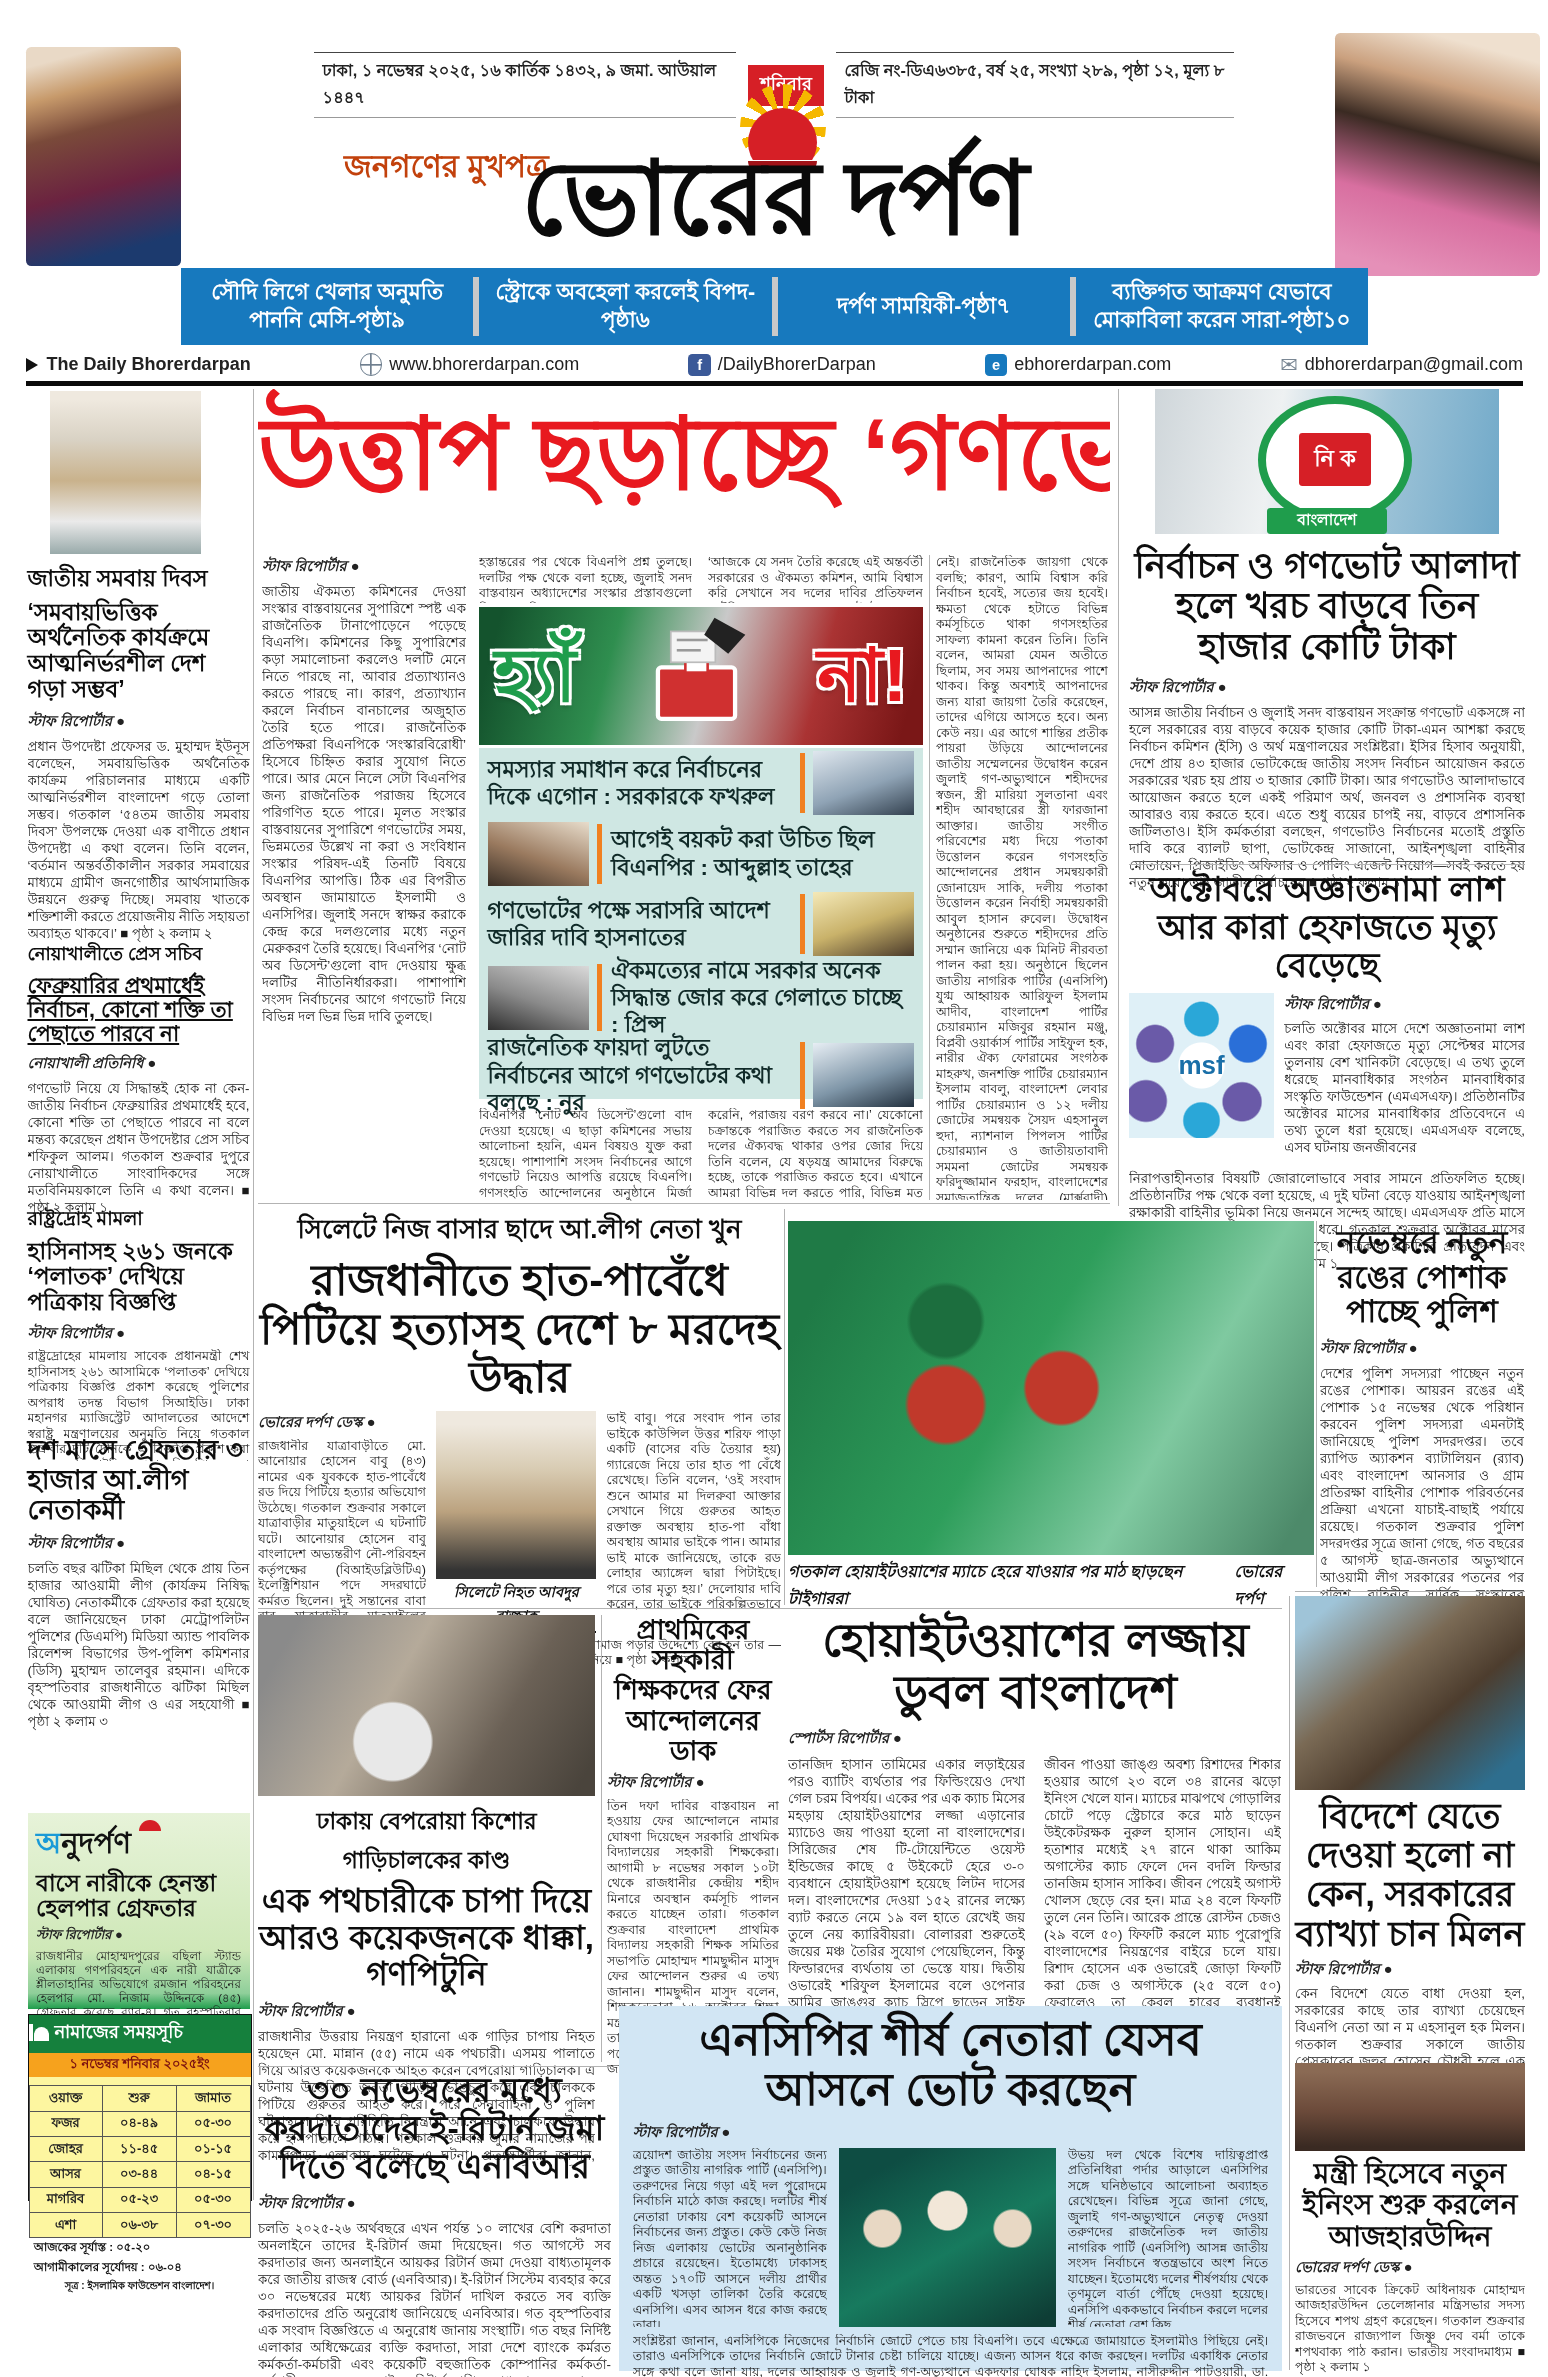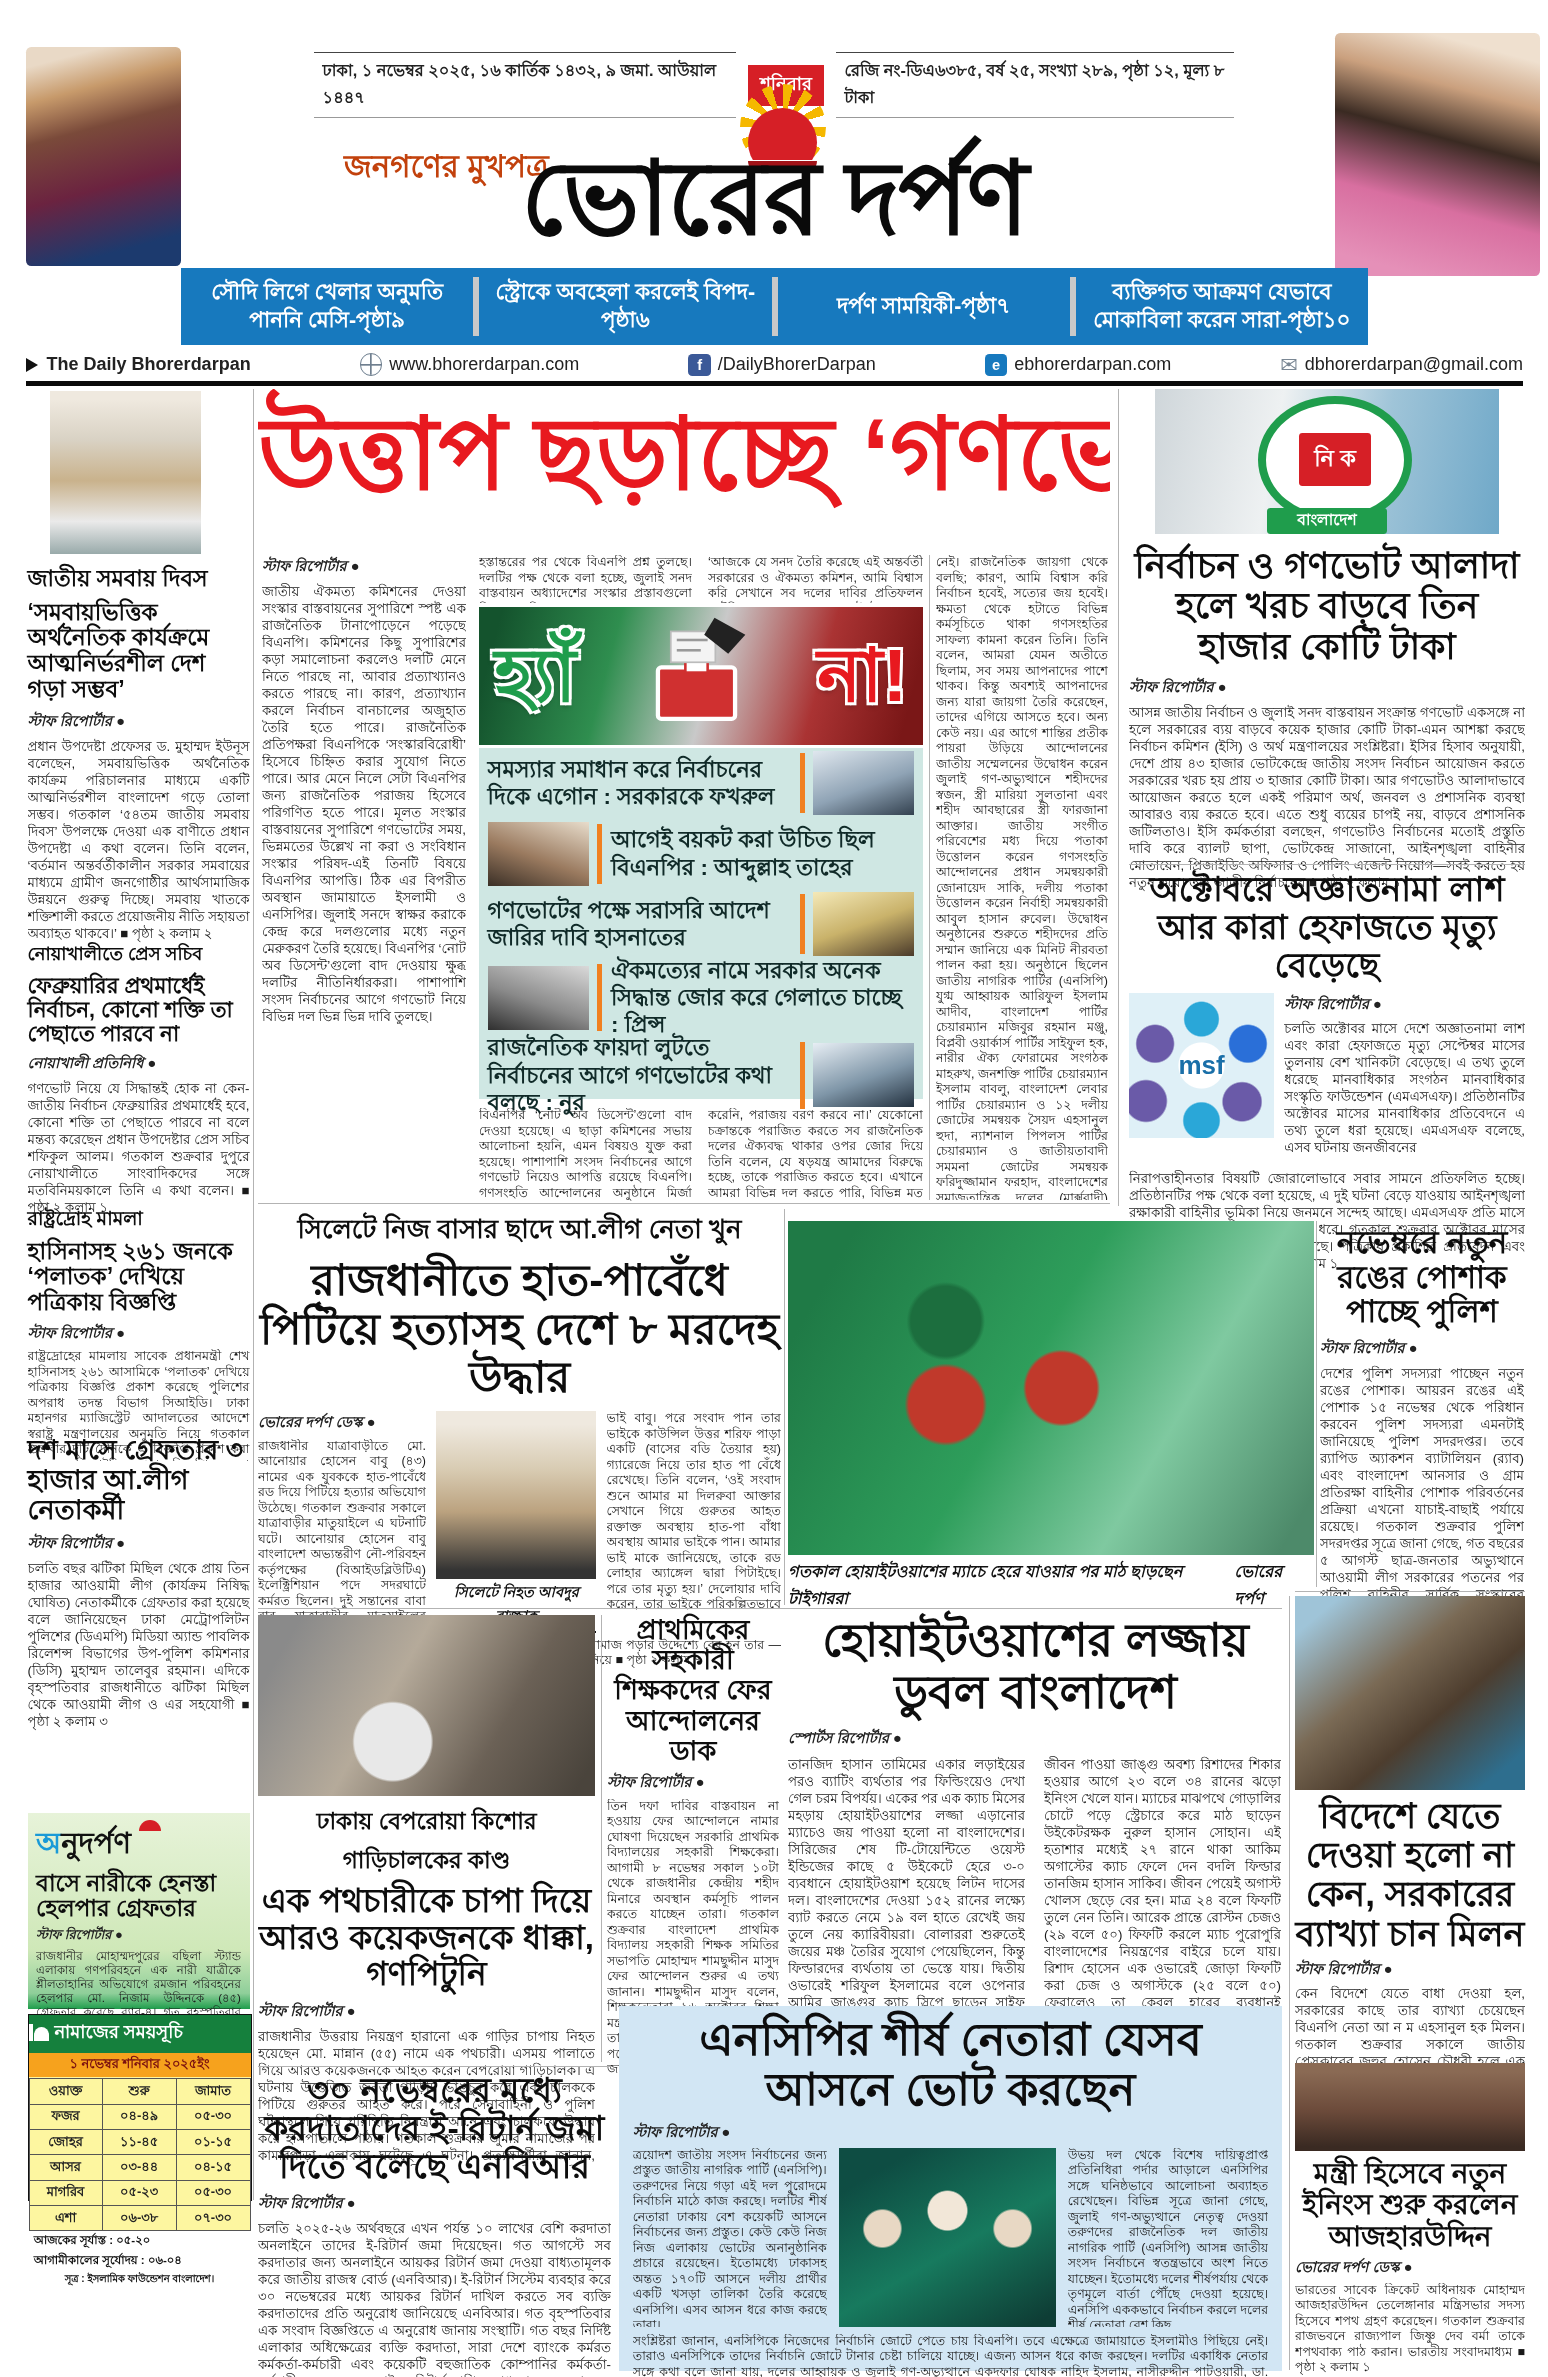"ফেব্রুয়ারির প্রথমার্ধেই নির্বাচন, কোনো" div.hl { text-decoration: none -> underline }
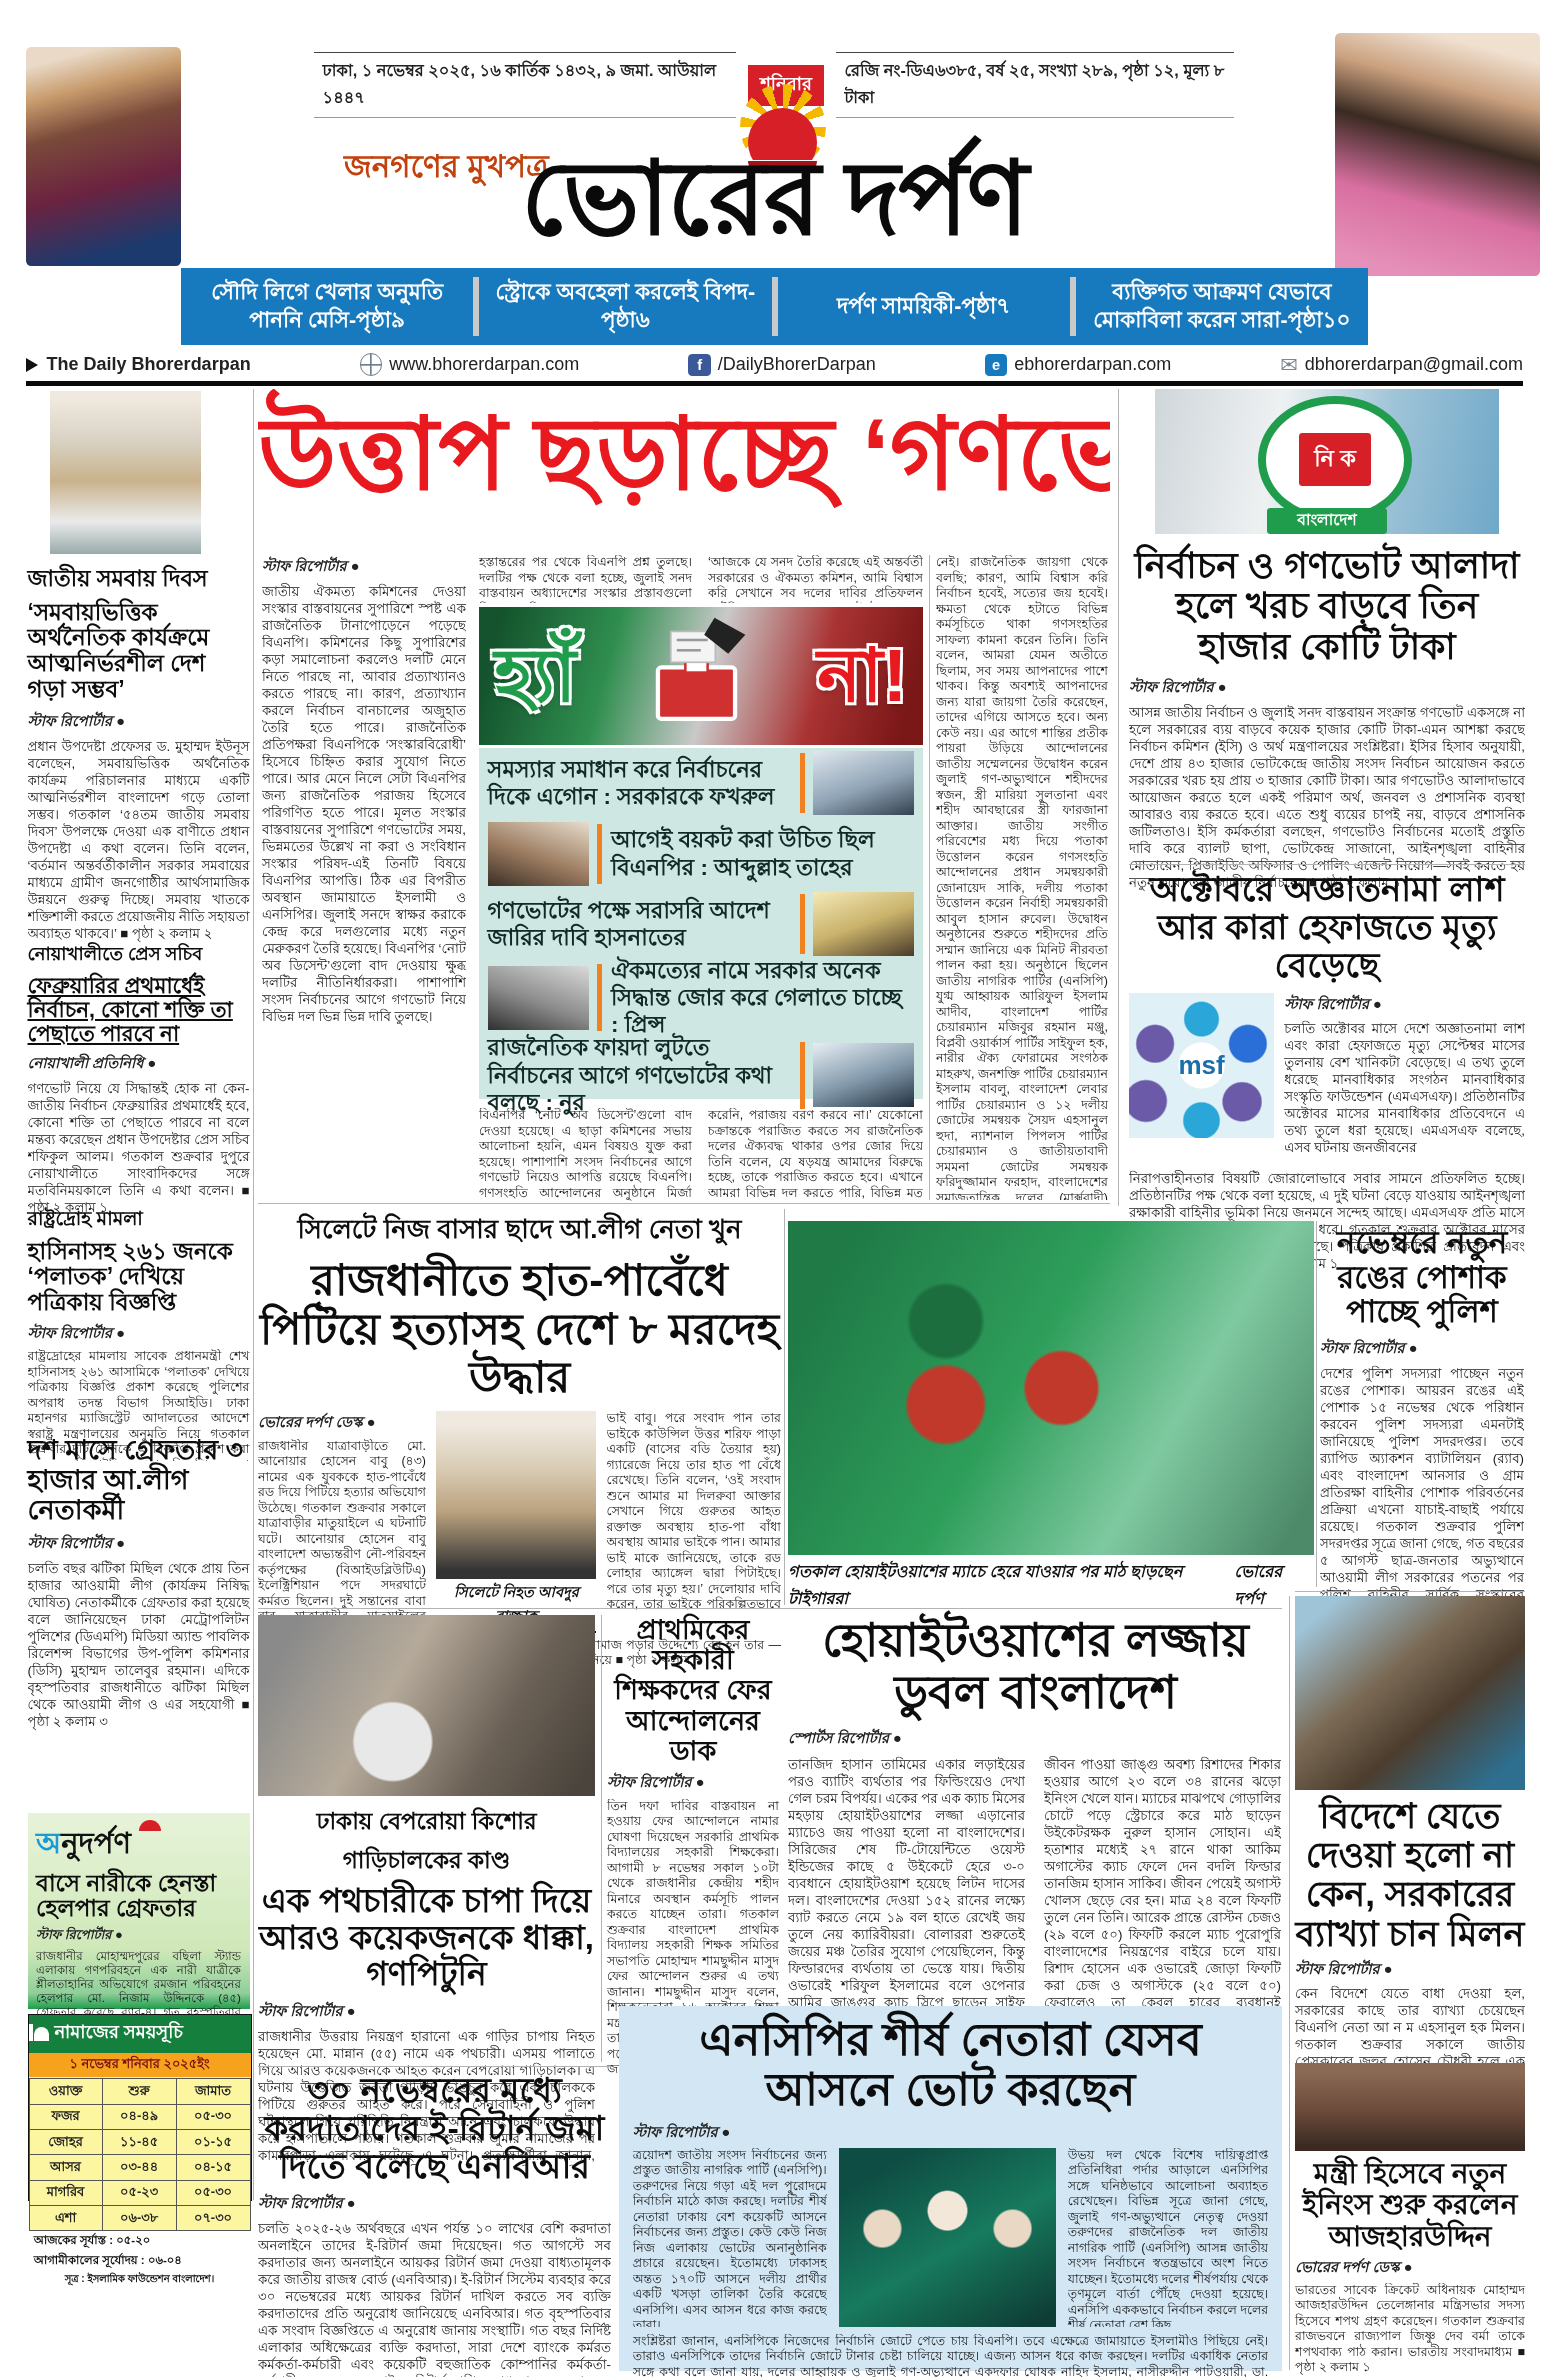"ওয়াক্ত" table.prayer { margin-top: 1px -> 8px }
